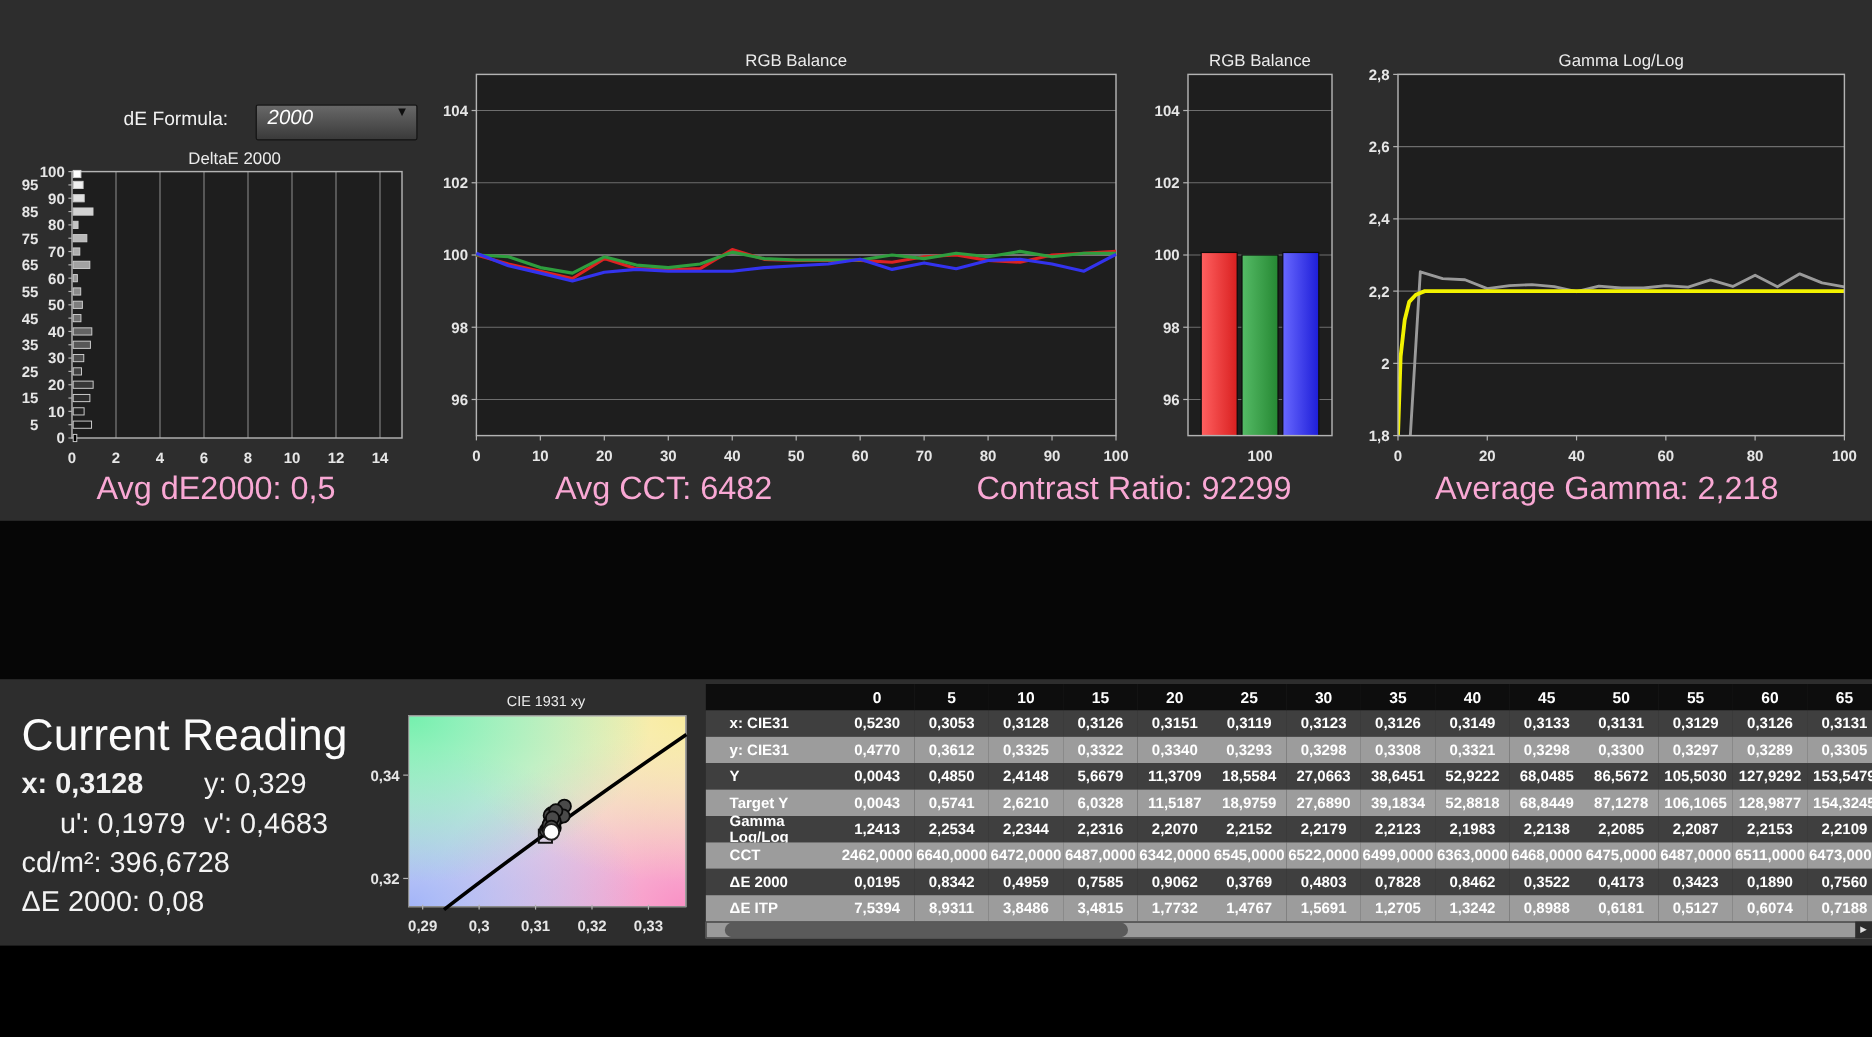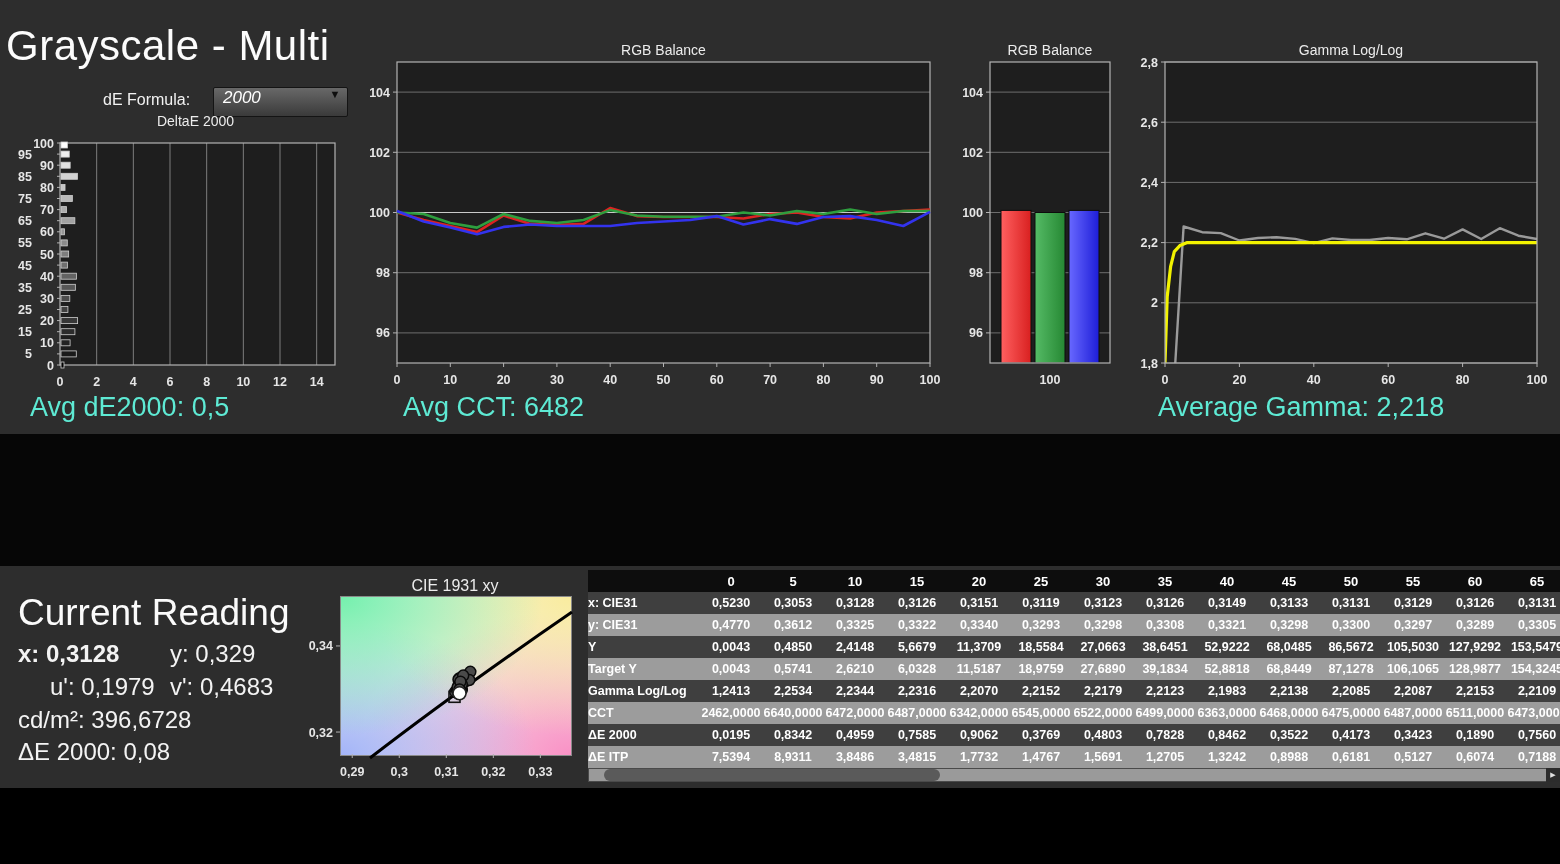"Grayscale - Multi" div.abs { html: <div>Grayscale - Multi</div> -> none }
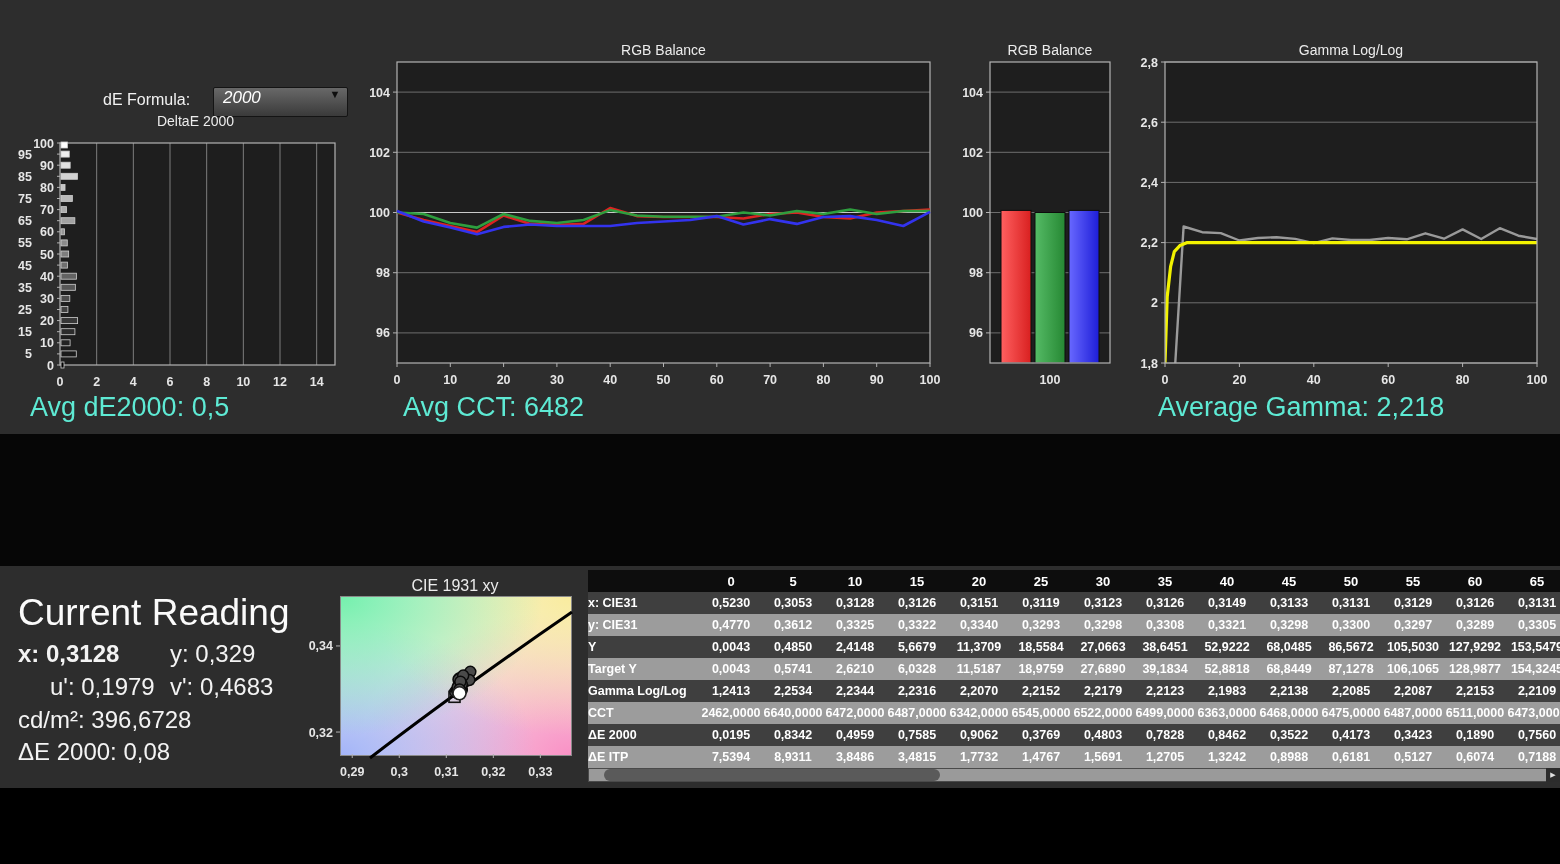"DeltaE 2000" div.chart-title { top: 113px -> 124px }
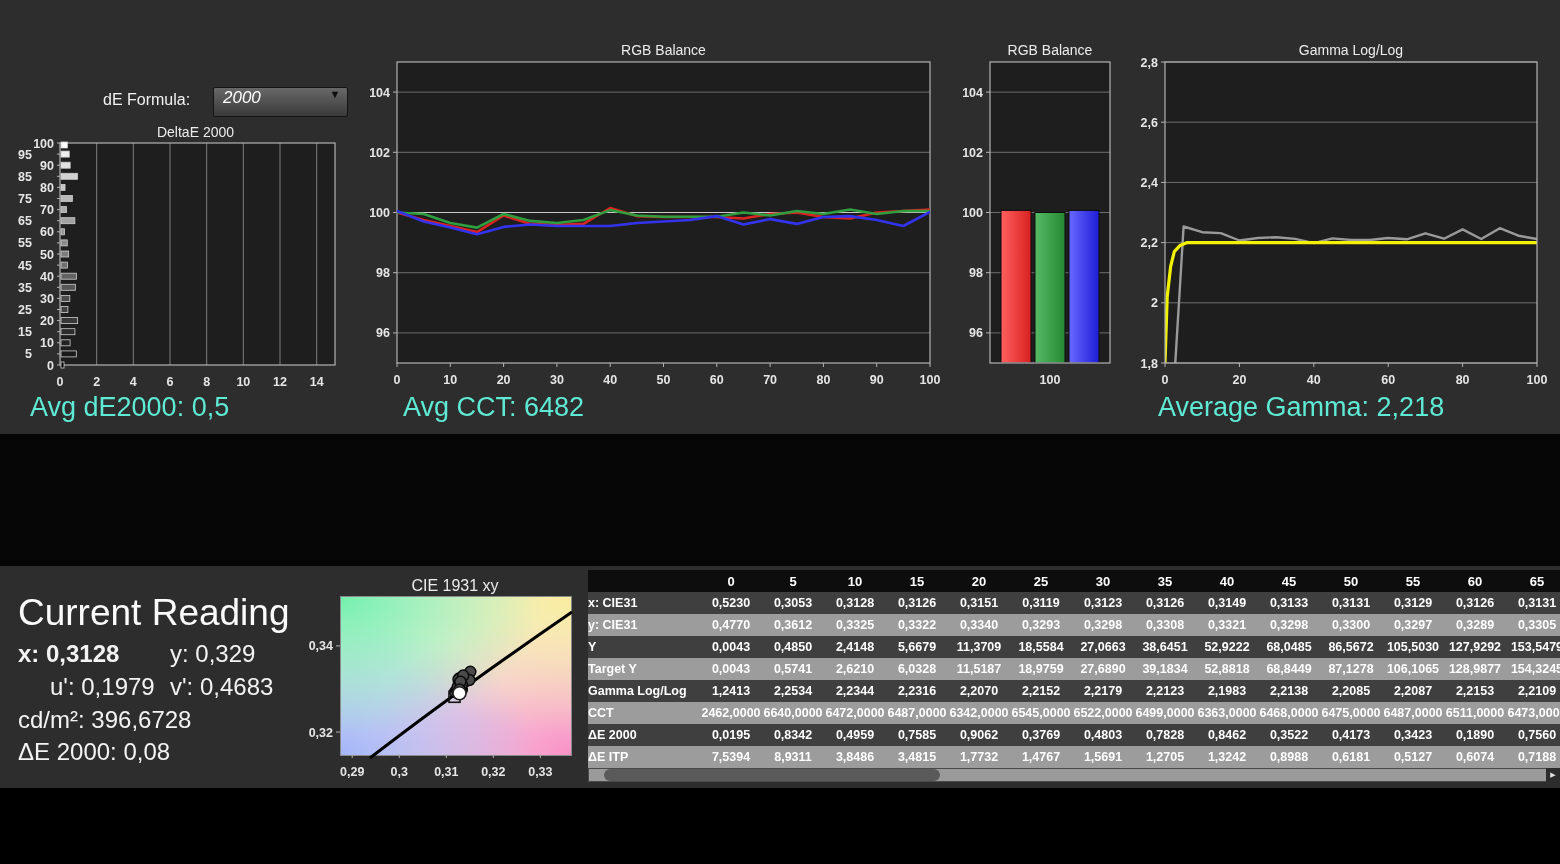"Avg dE2000: 0,5" .stat { color: #5eead4 -> #f9a8d4; text-align: left -> center }
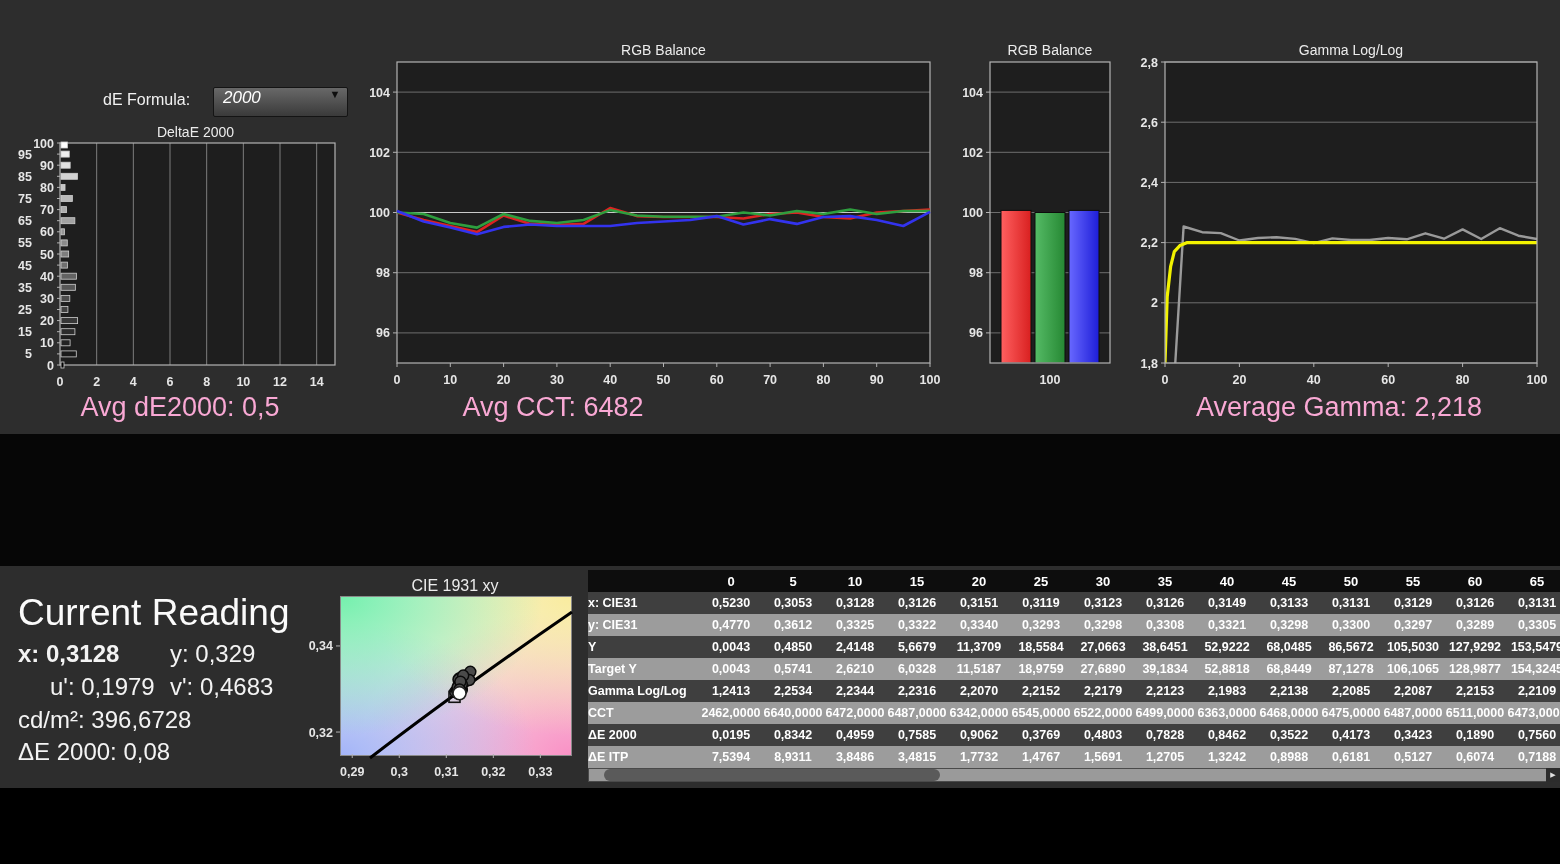"Contrast Ratio: 92299" div.stat { html: none -> <div>Contrast Ratio: 92299</div> }
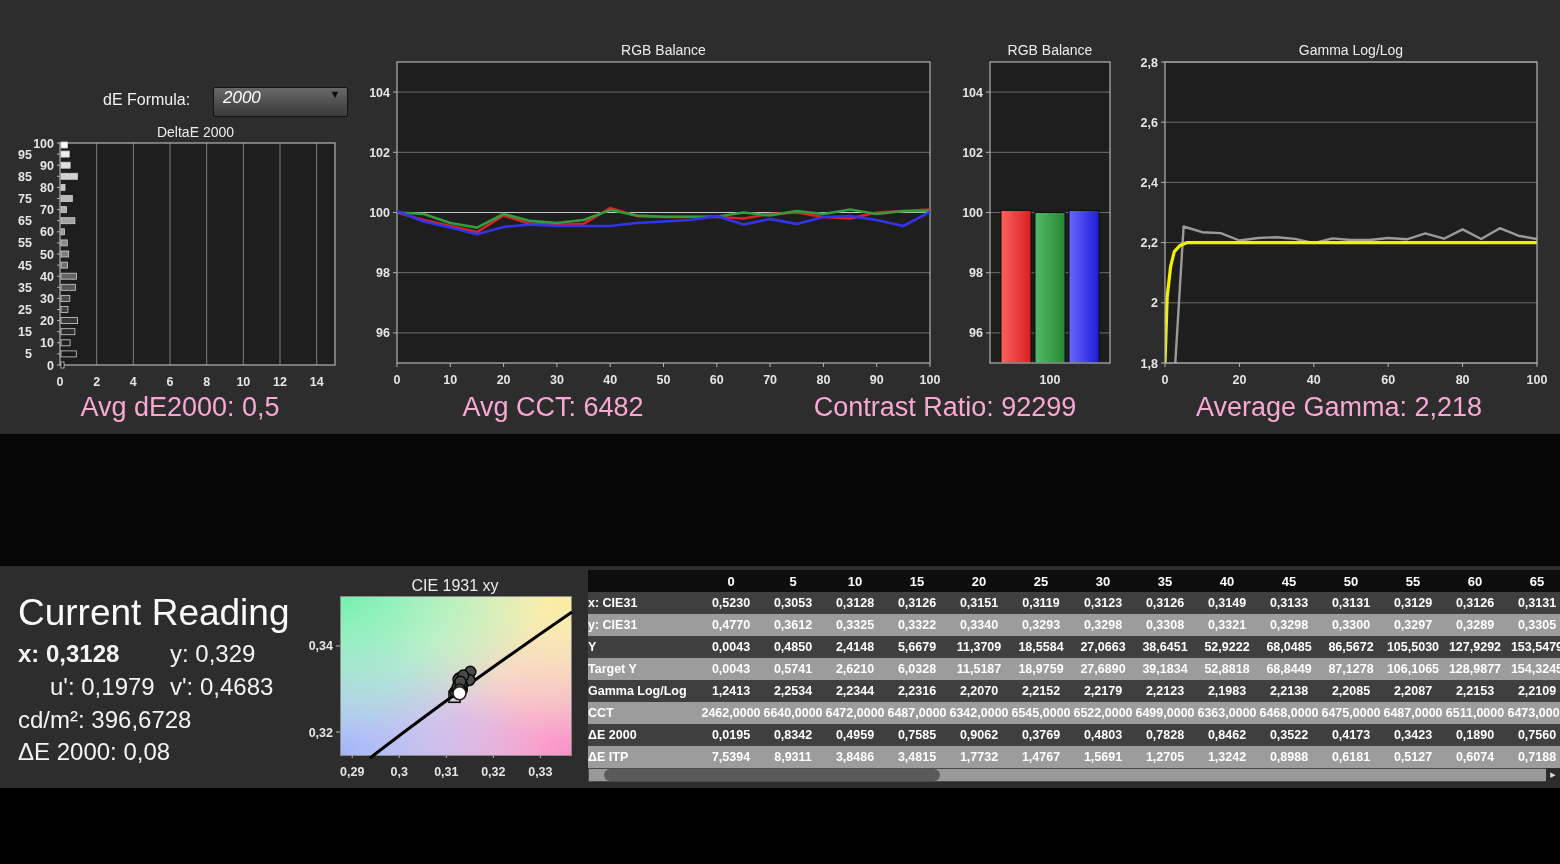"CIE 1931 xy" div.chart-title { font-size: 16px -> 12px }
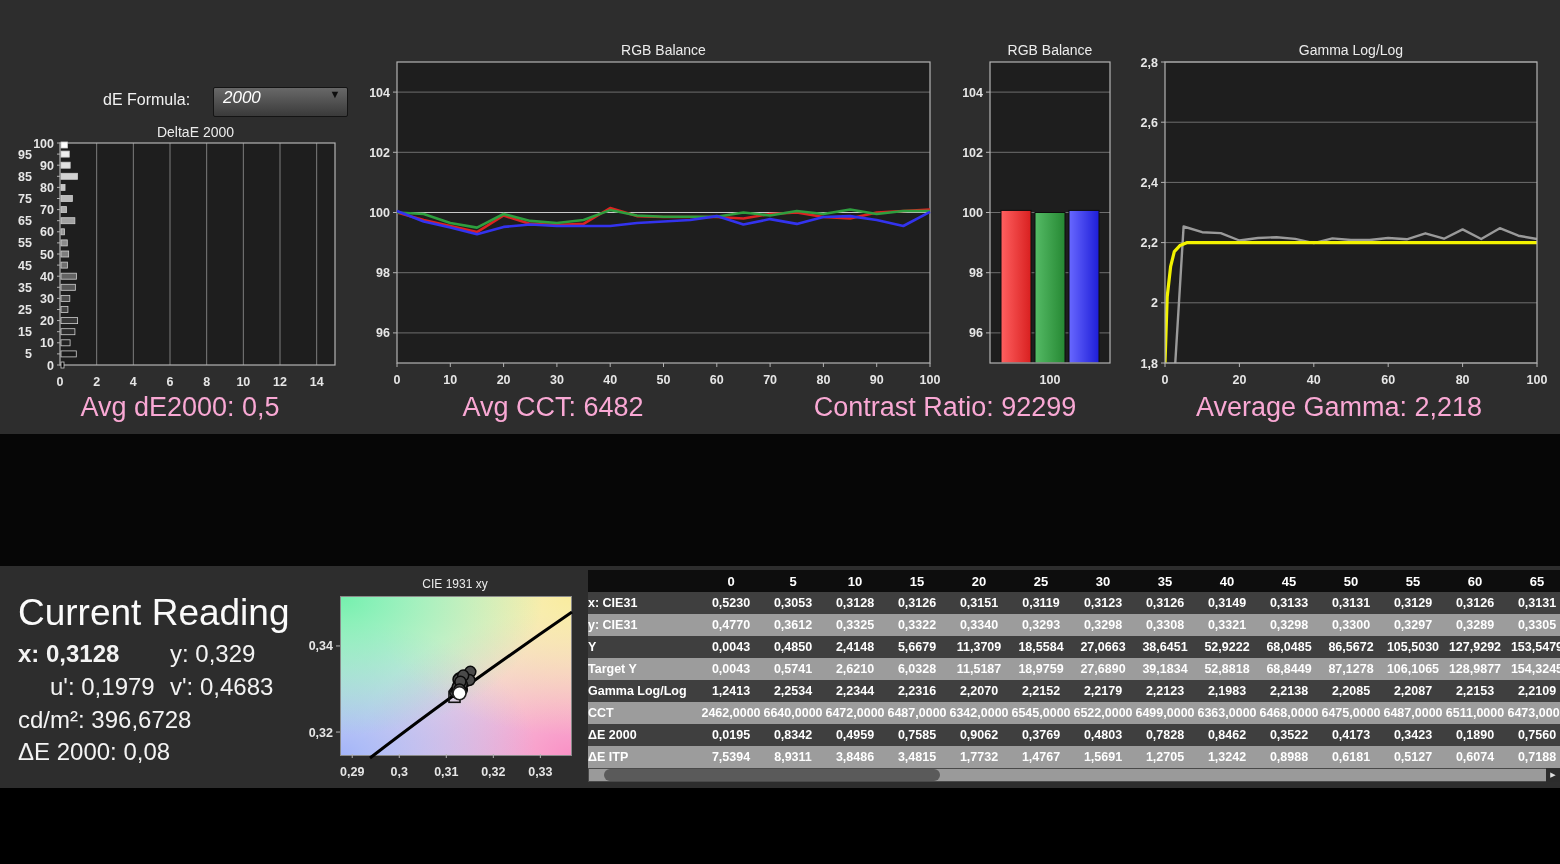"x: CIE31" .tl { padding-left: 0 -> 20px }
